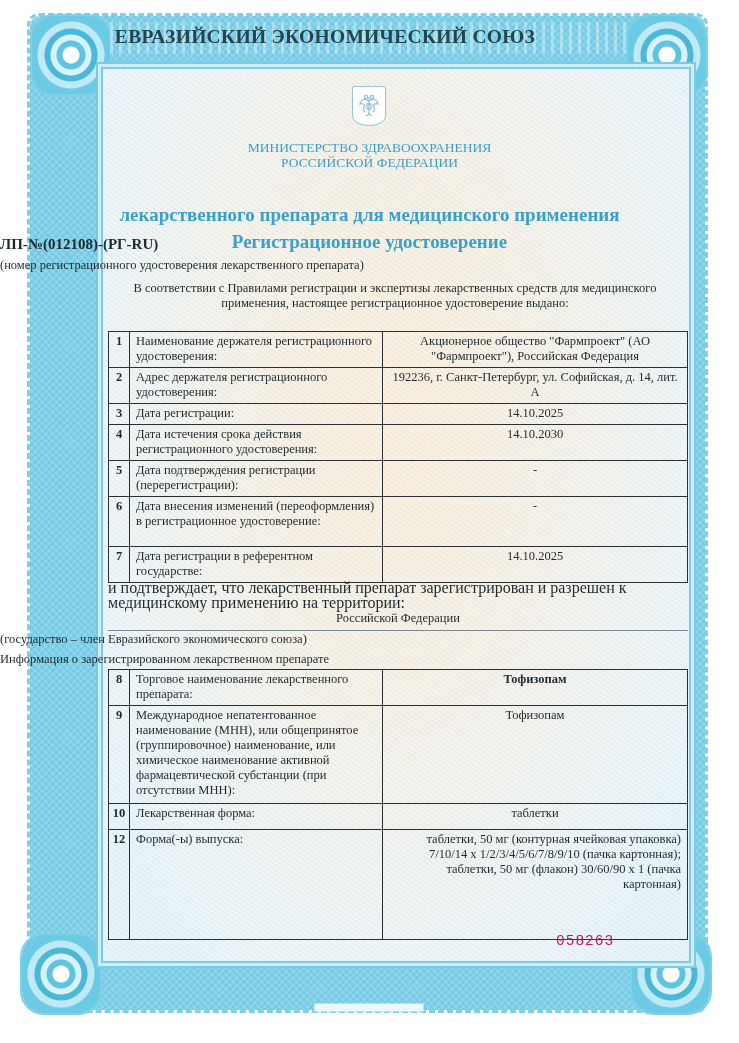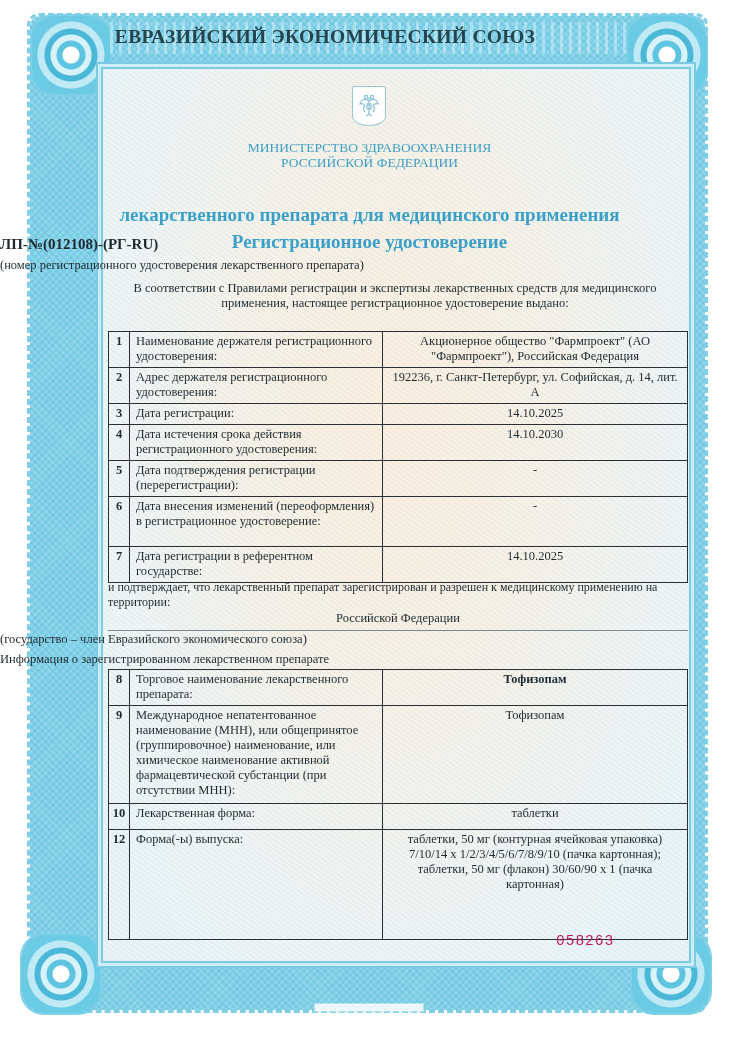"и подтверждает, что лекарственный" .confirm { font-size: 12px -> 16px }
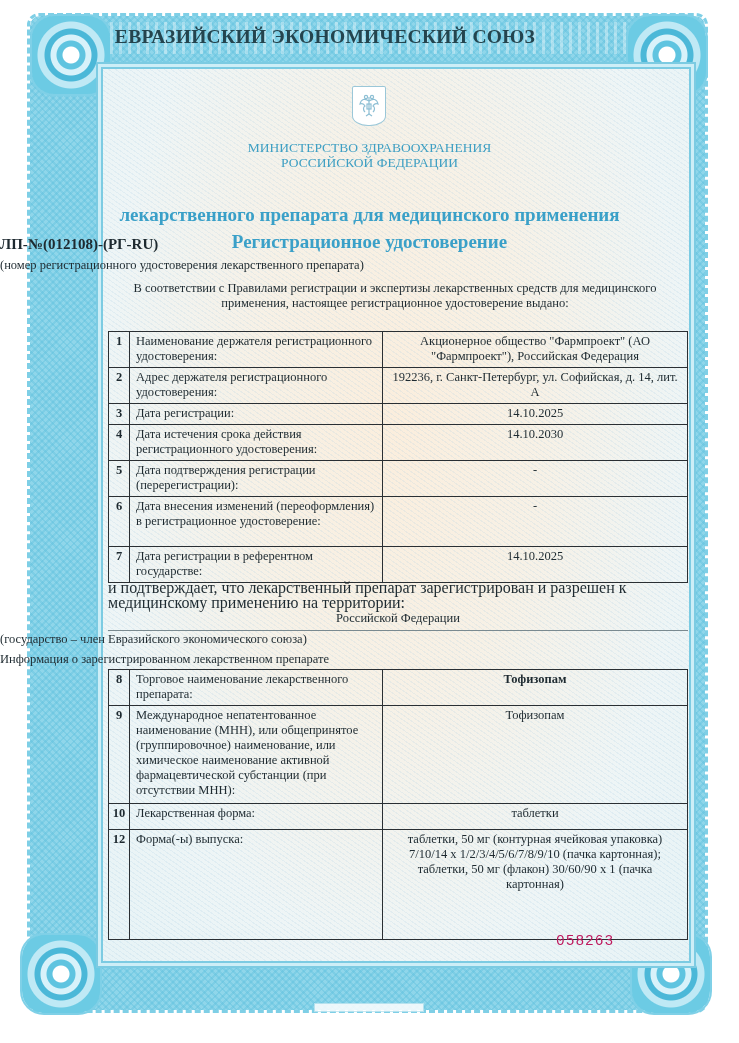"таблетки, 50 мг (контурная ячейковая" table.grid td.value.left { text-align: center -> right }
